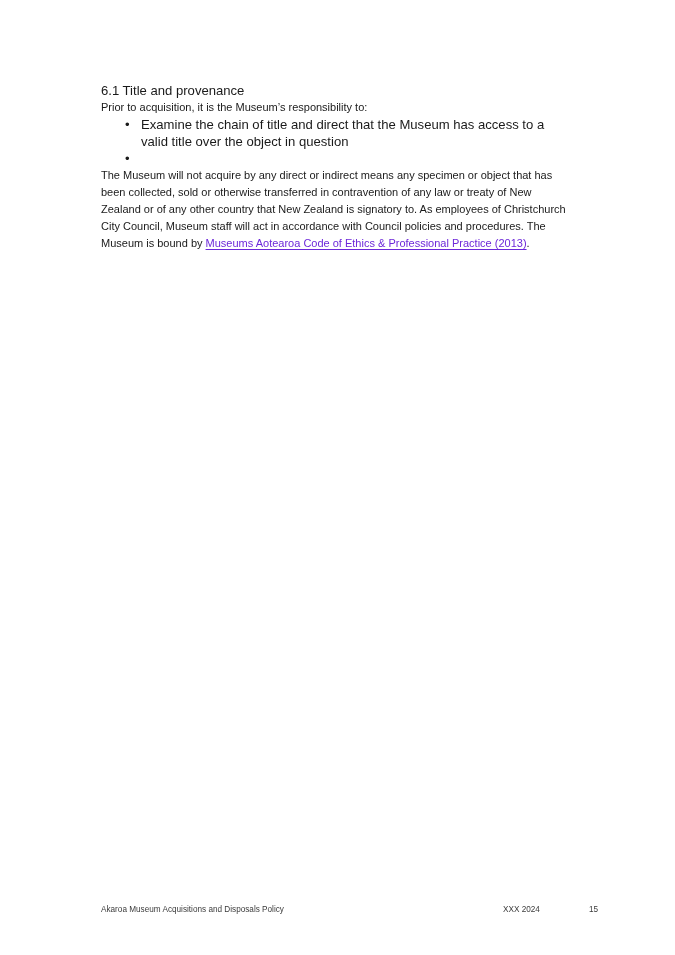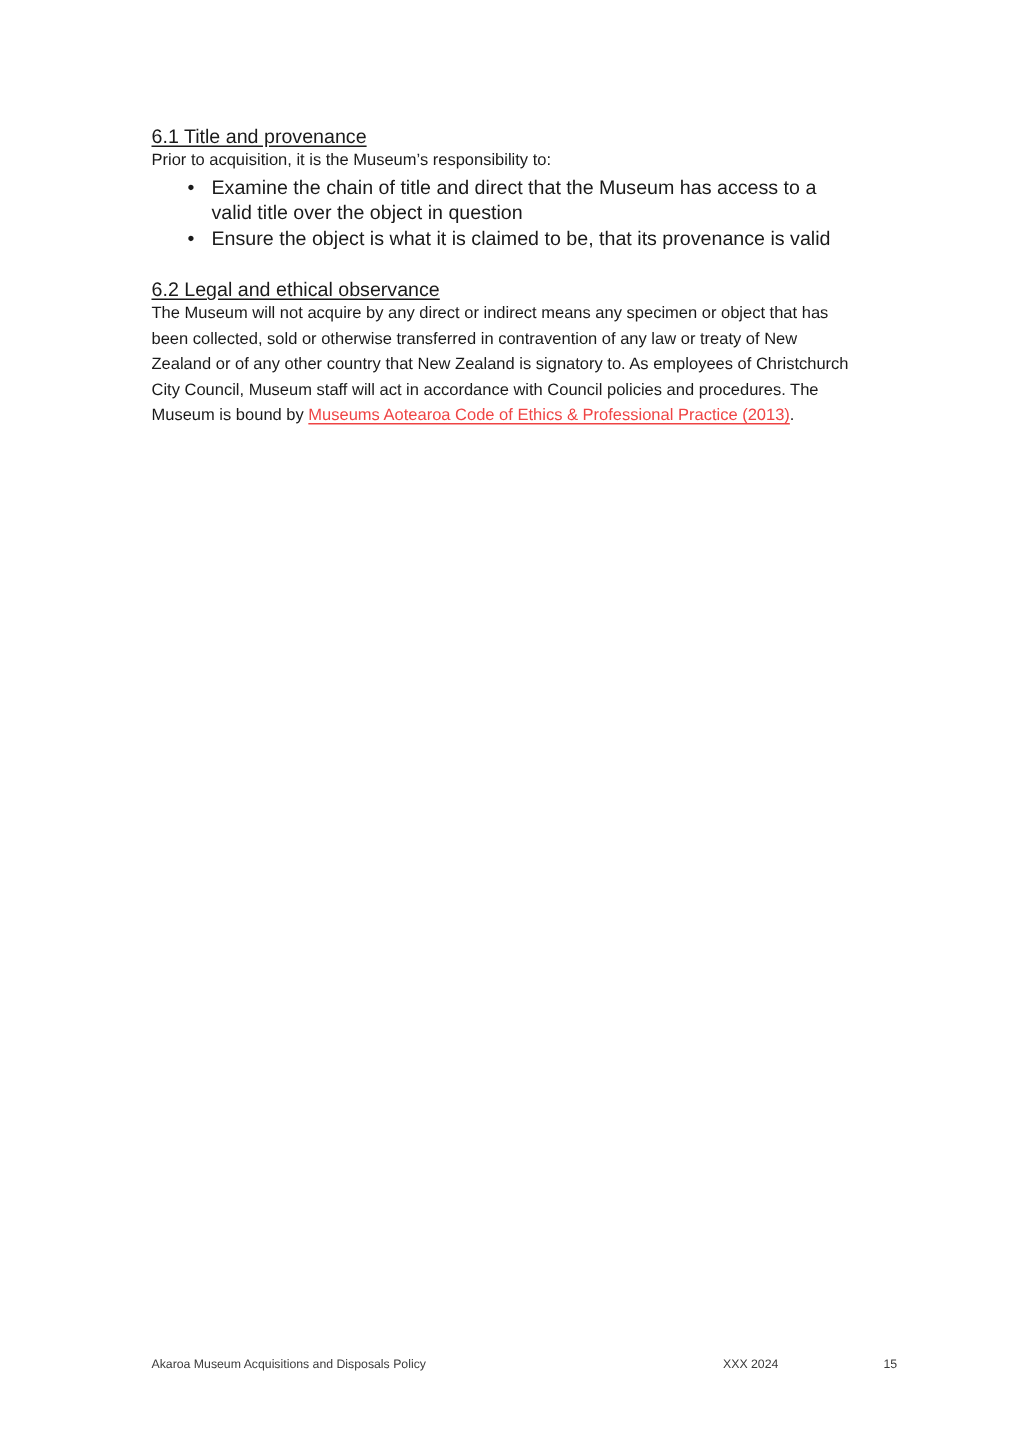"6.1 Title and provenance" .h-sub { text-decoration: underline -> none }
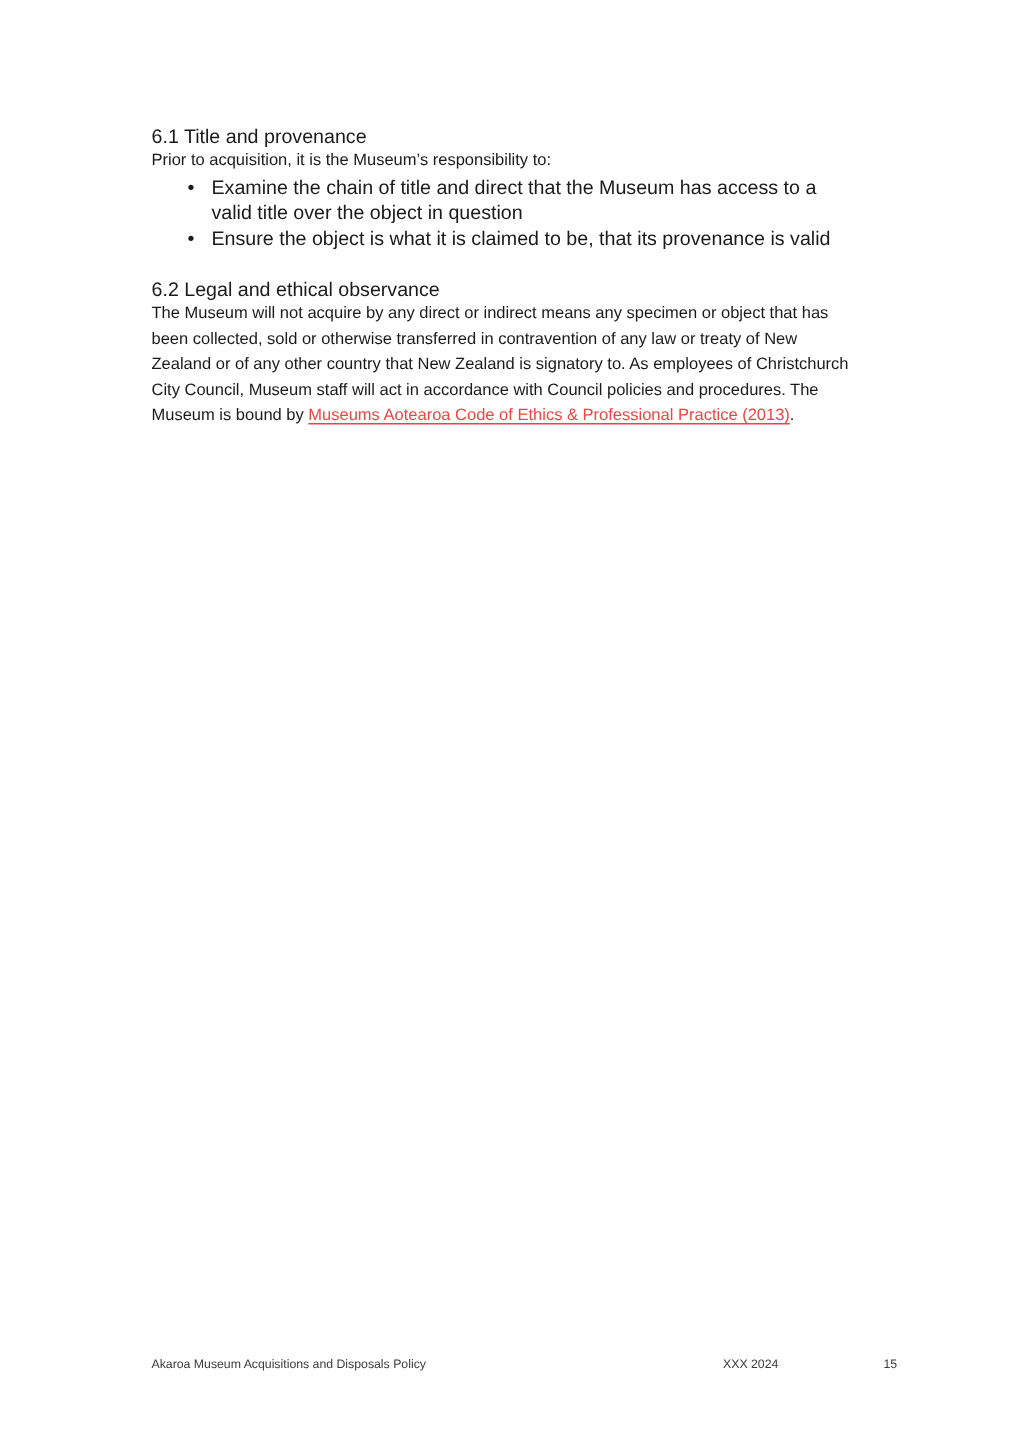"Ensure the object is what" span { html: <span>Ensure the object is what it is claimed to be, that its provenance is valid</span> -> none }
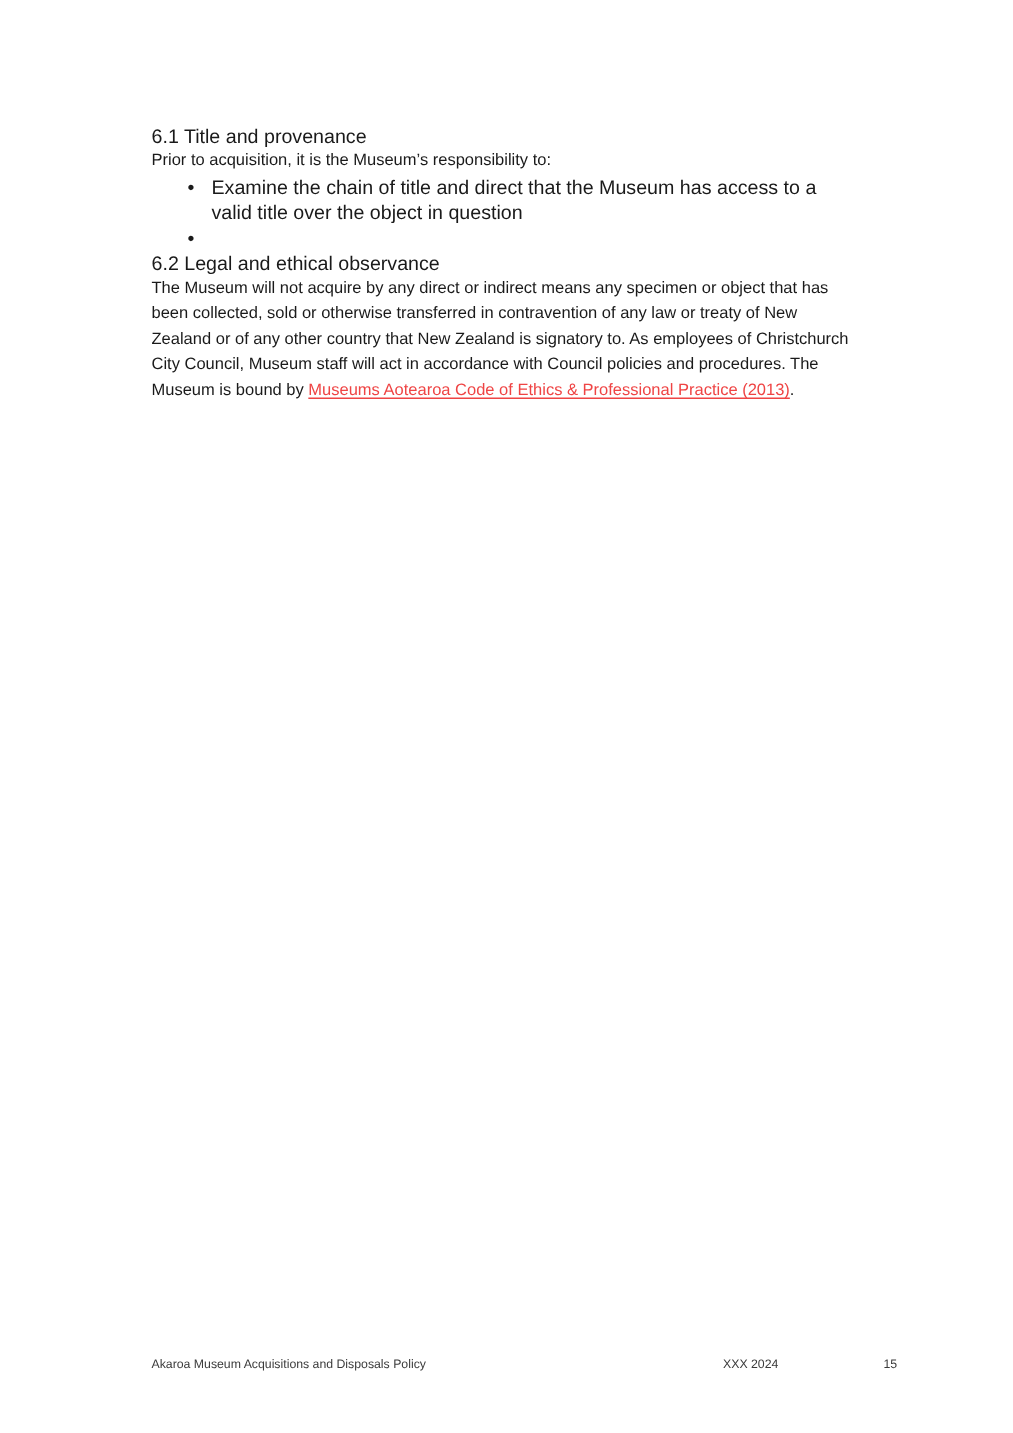"6.2 Legal and ethical observance" div.h-sub-wrap { html: <div> <span>6.2 Legal and ethical observance</span> </div> -> none }
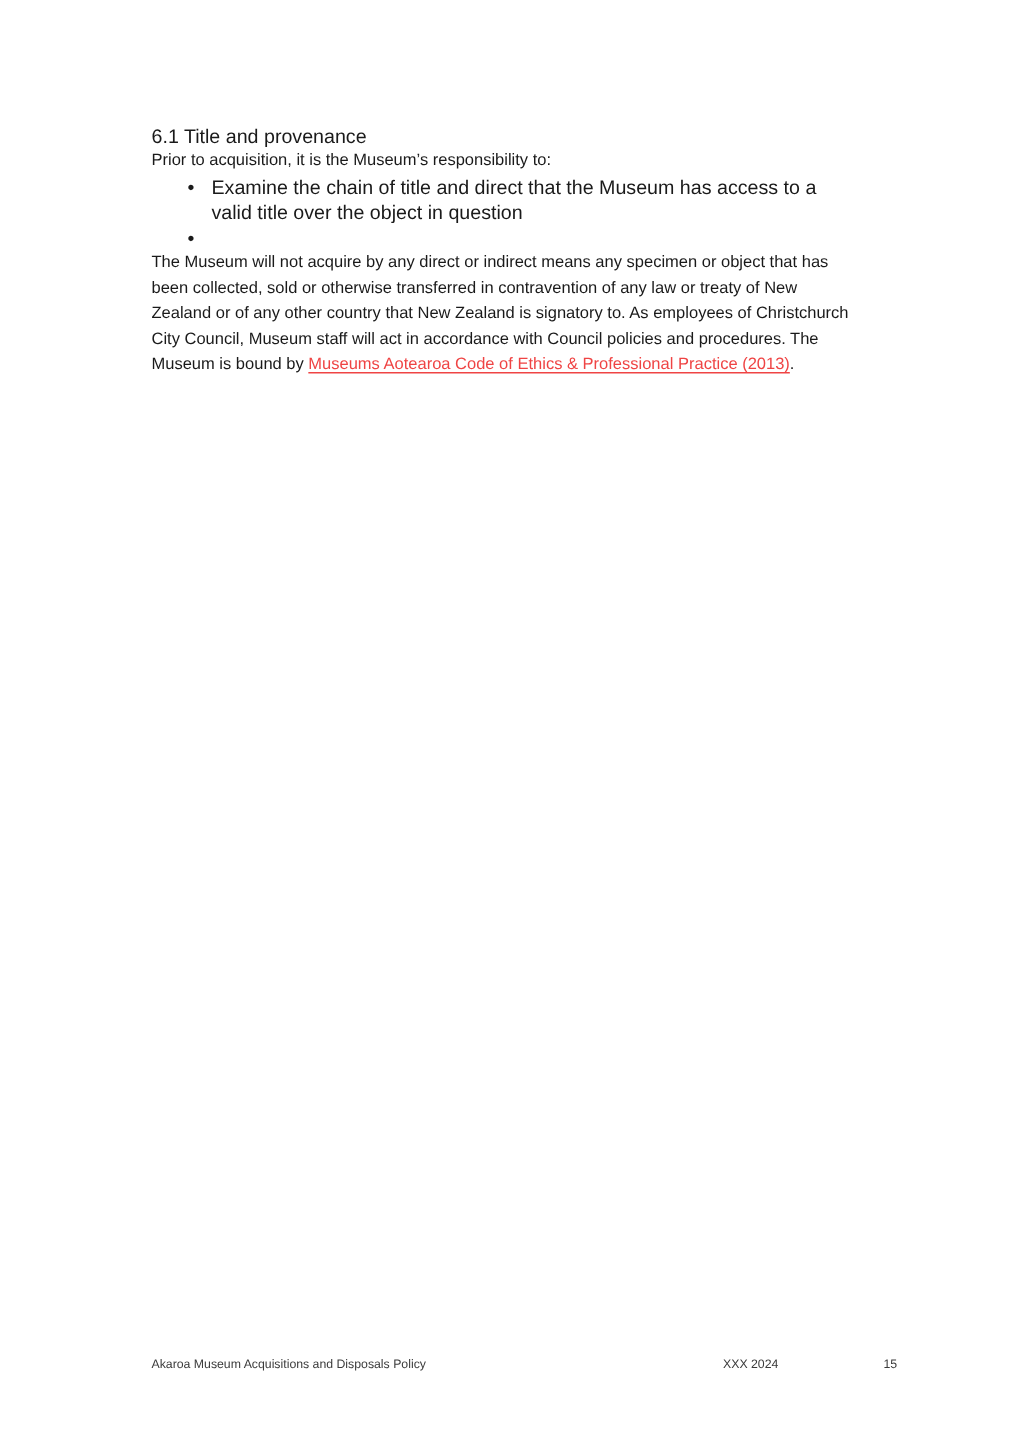"Museums Aotearoa Code of Ethics" a.doclink, span.doclink { color: #ef4444 -> #6d28d9 }
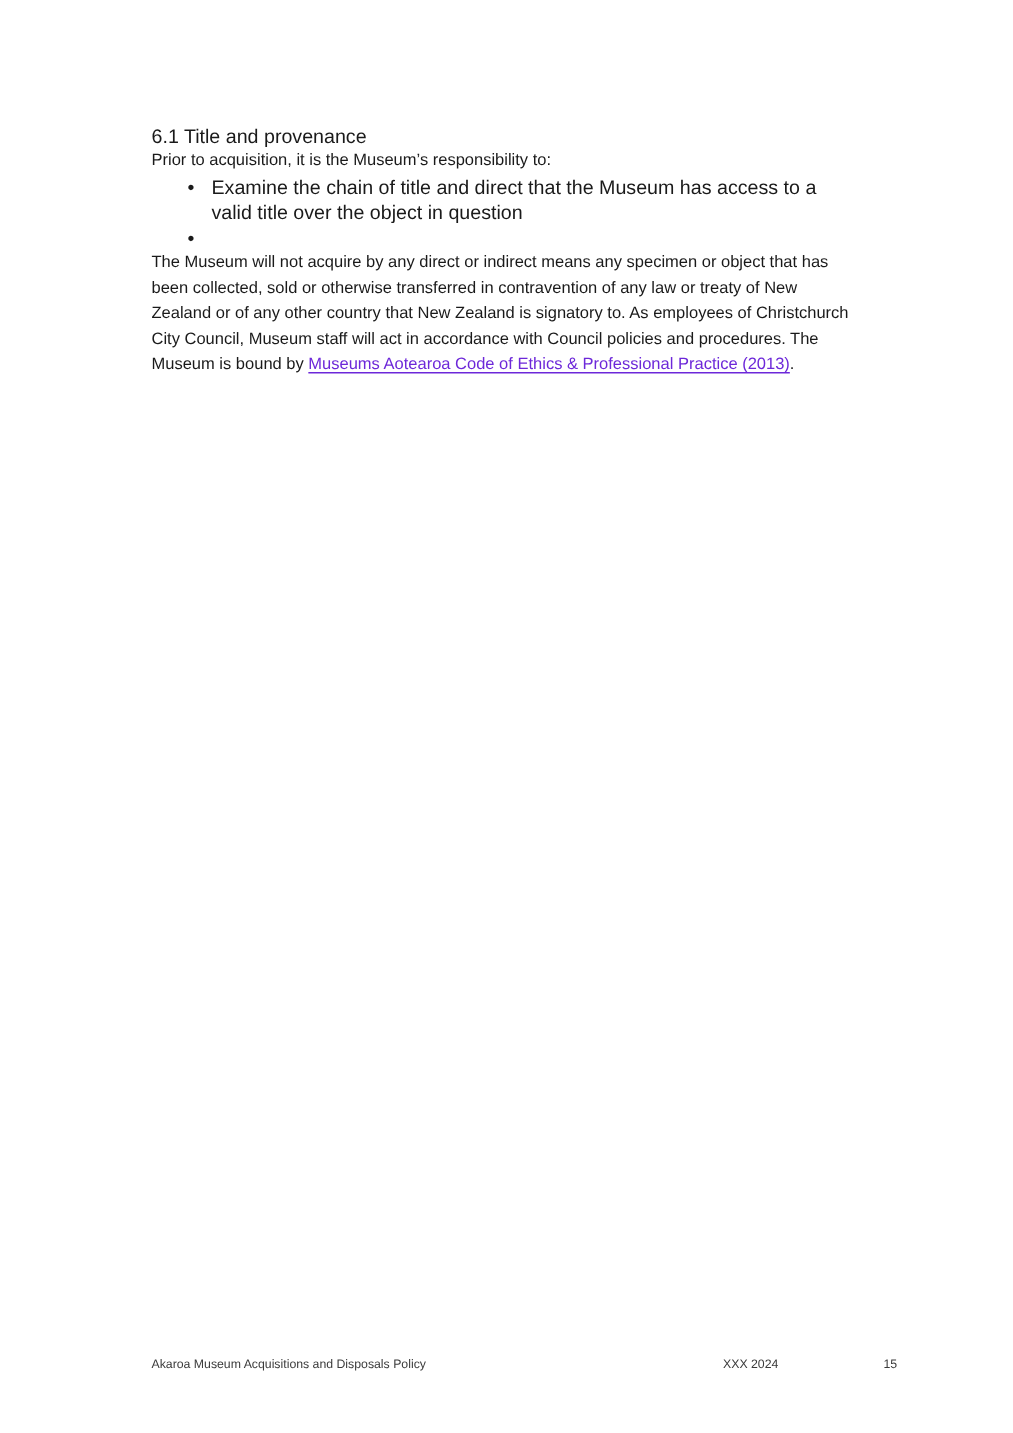"XXX 2024" .footer .f-mid { left: 381px -> 402px }
